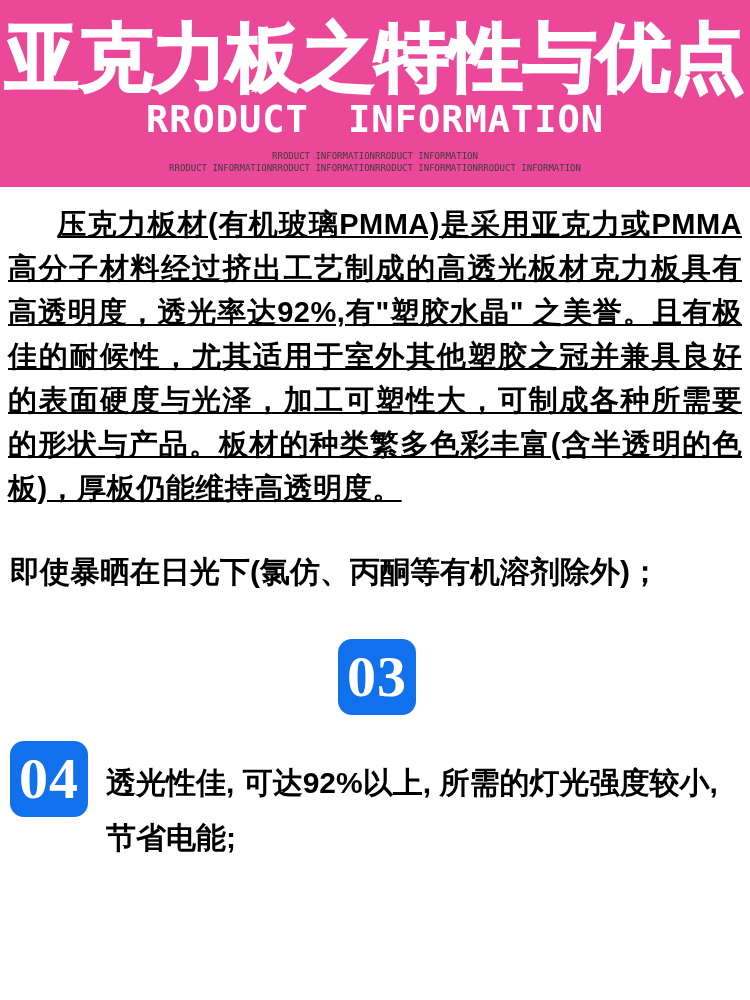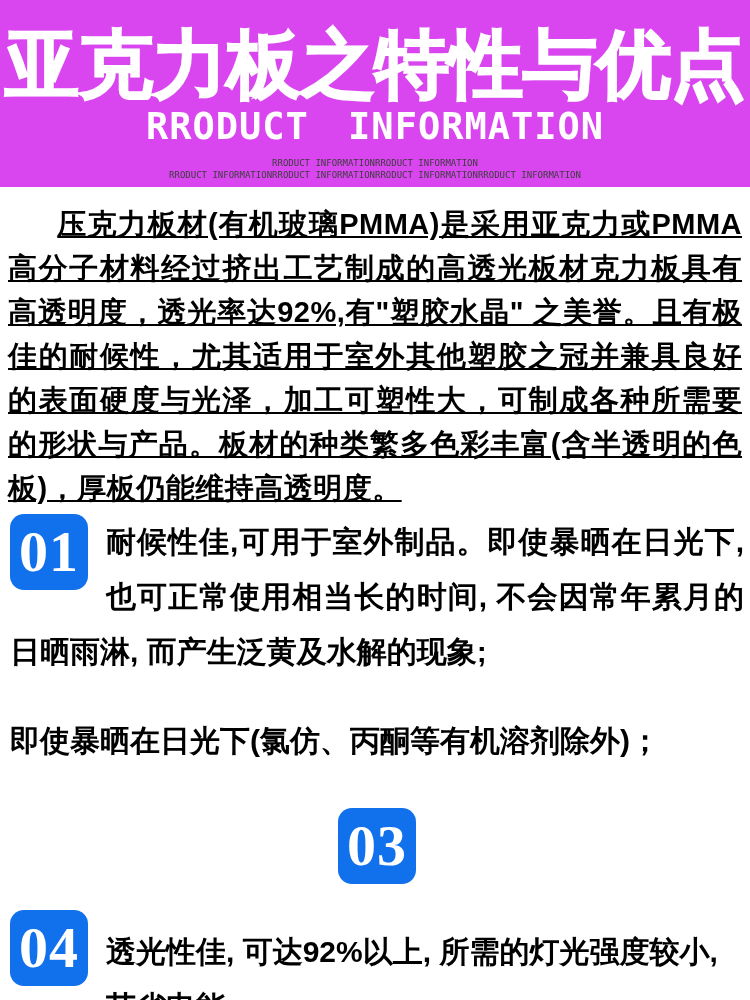"亚克力板之特性与优点" .banner { background: #d946ef -> #ec4899; justify-content: center -> none }
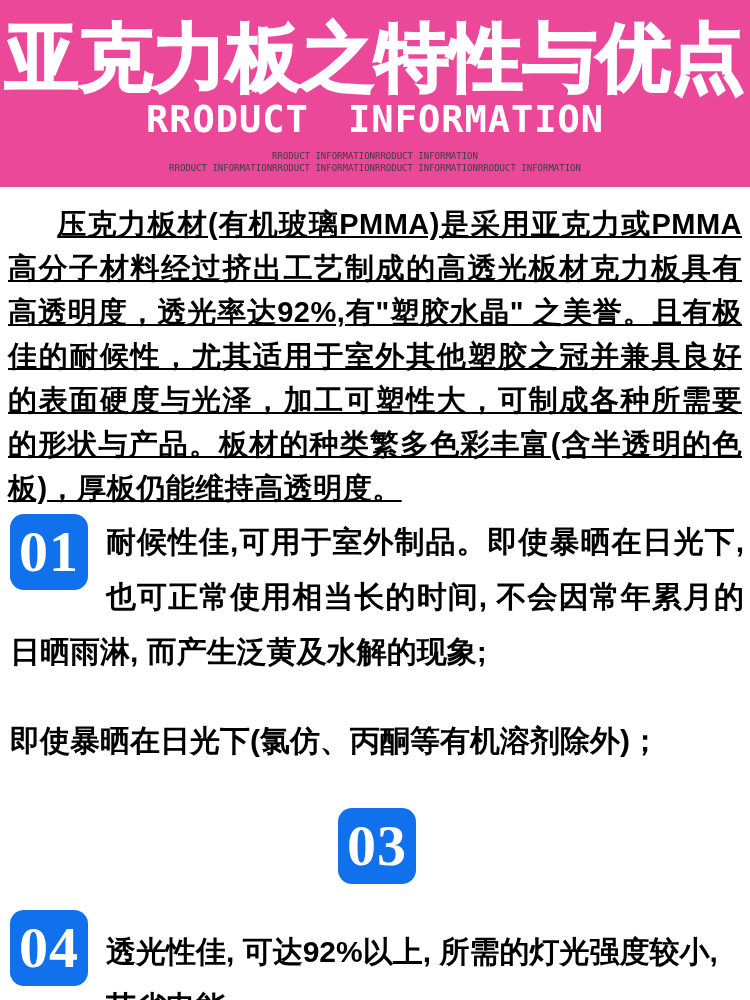"01" div.feature { html: <div> <div> <span>01</span> </div> <p>耐候性佳,可用于室外制品。即使暴晒在日光下,也可正常使用相当长的时间, 不会因常年累月的日晒雨淋, 而产生泛黄及水解的现象;</p> </div> -> none }
